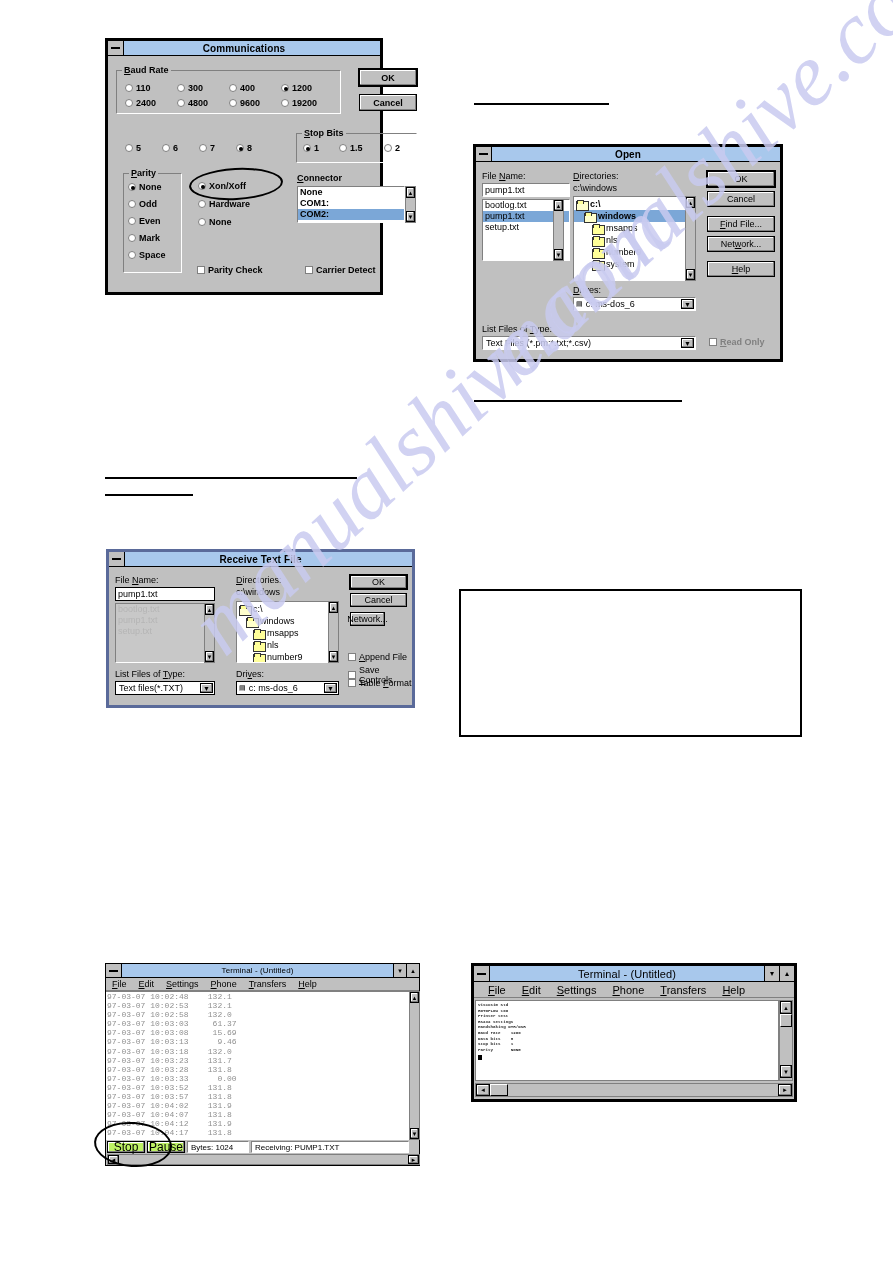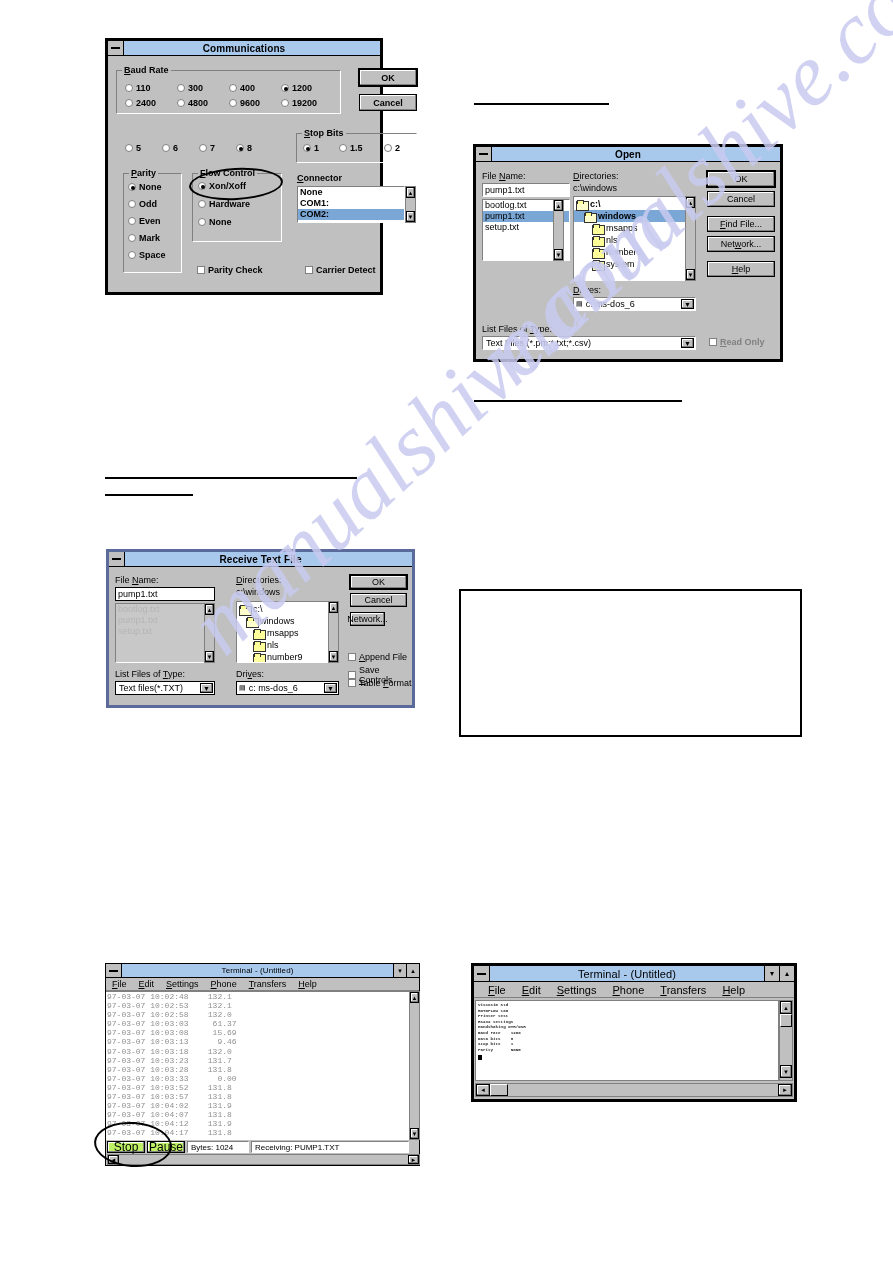"Flow Control" div.group { html: <div> <div><span>F</span>low Control</div> </div> -> none }
